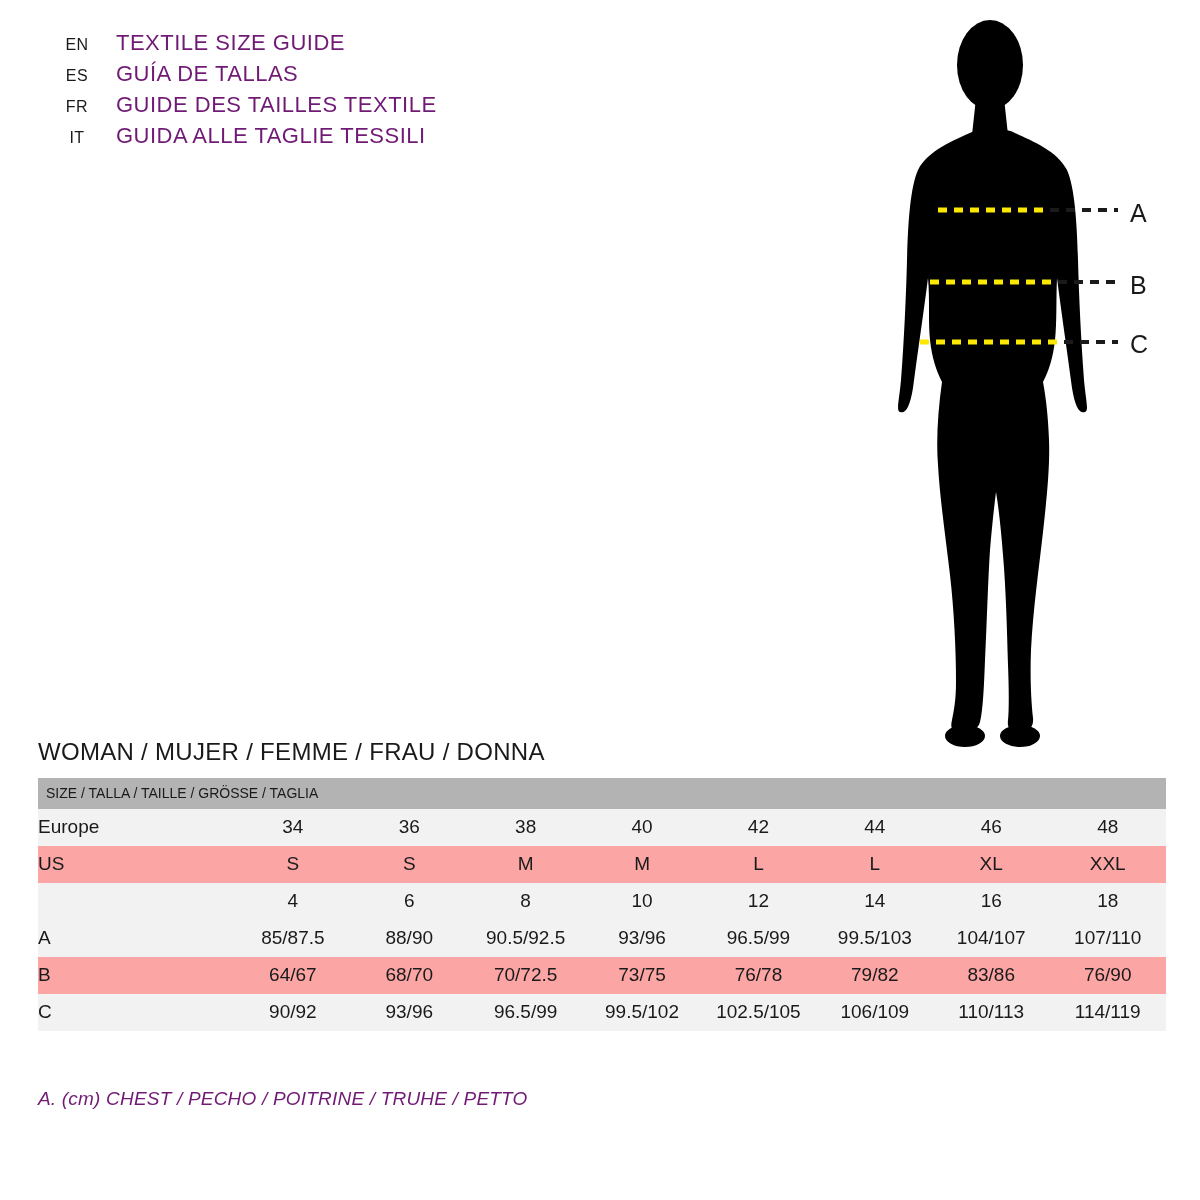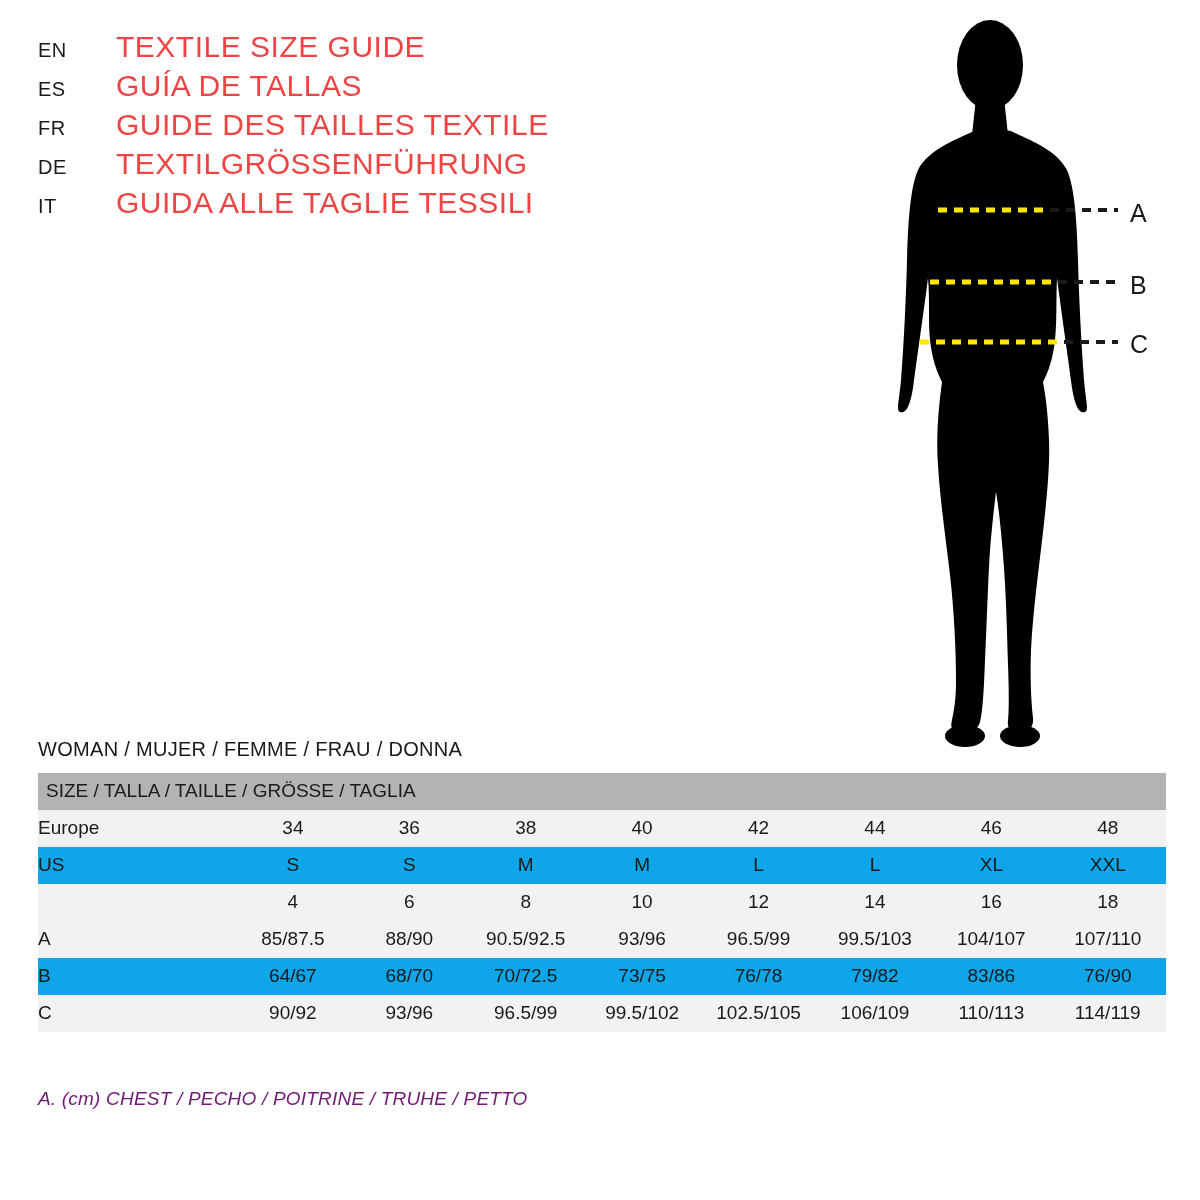"EN" .title-lang { font-size: 20px -> 16px; text-align: none -> center }
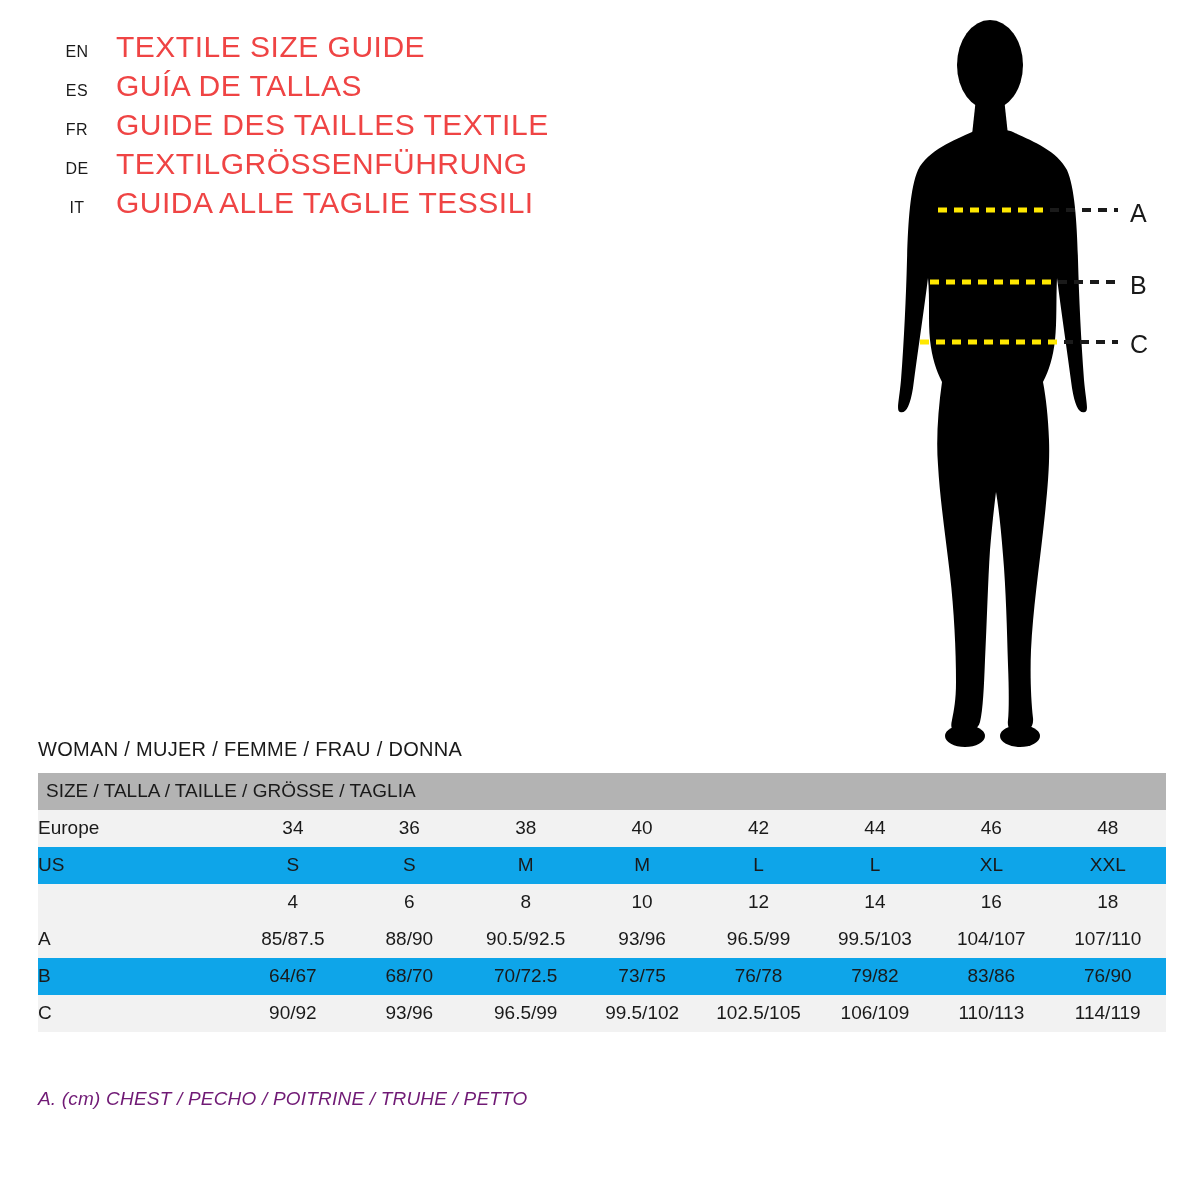"TEXTILE SIZE GUIDE" .title-text { color: #ef4444 -> #701a75; font-size: 30px -> 22px }
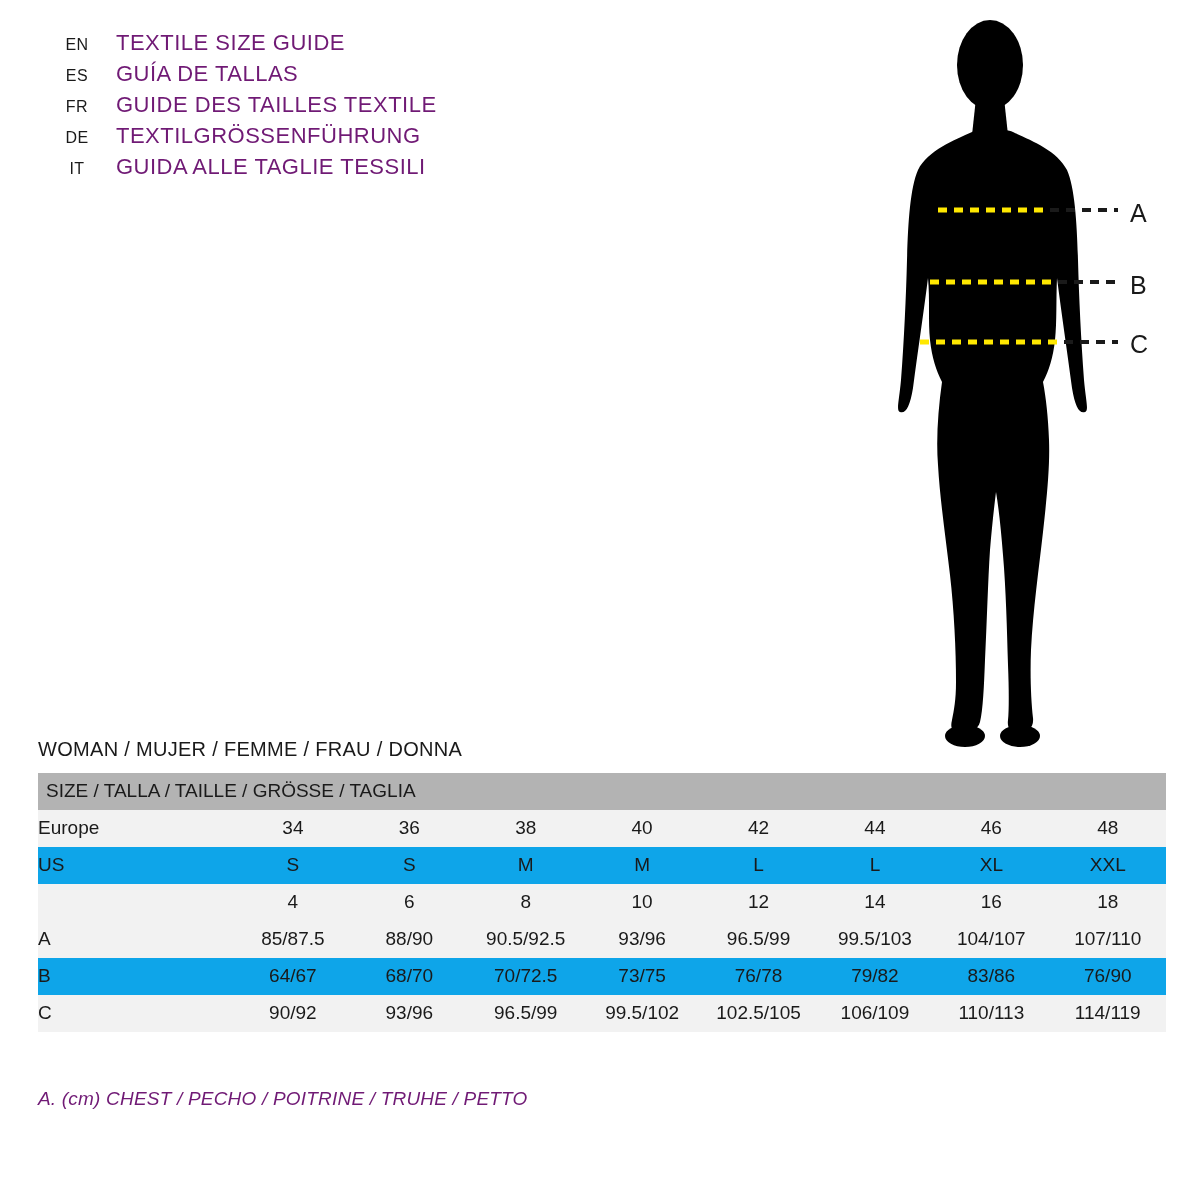"DE" div.title-row { html: <div> <span>DE</span> <span>TEXTILGRÖSSENFÜHRUNG</span> </div> -> none }
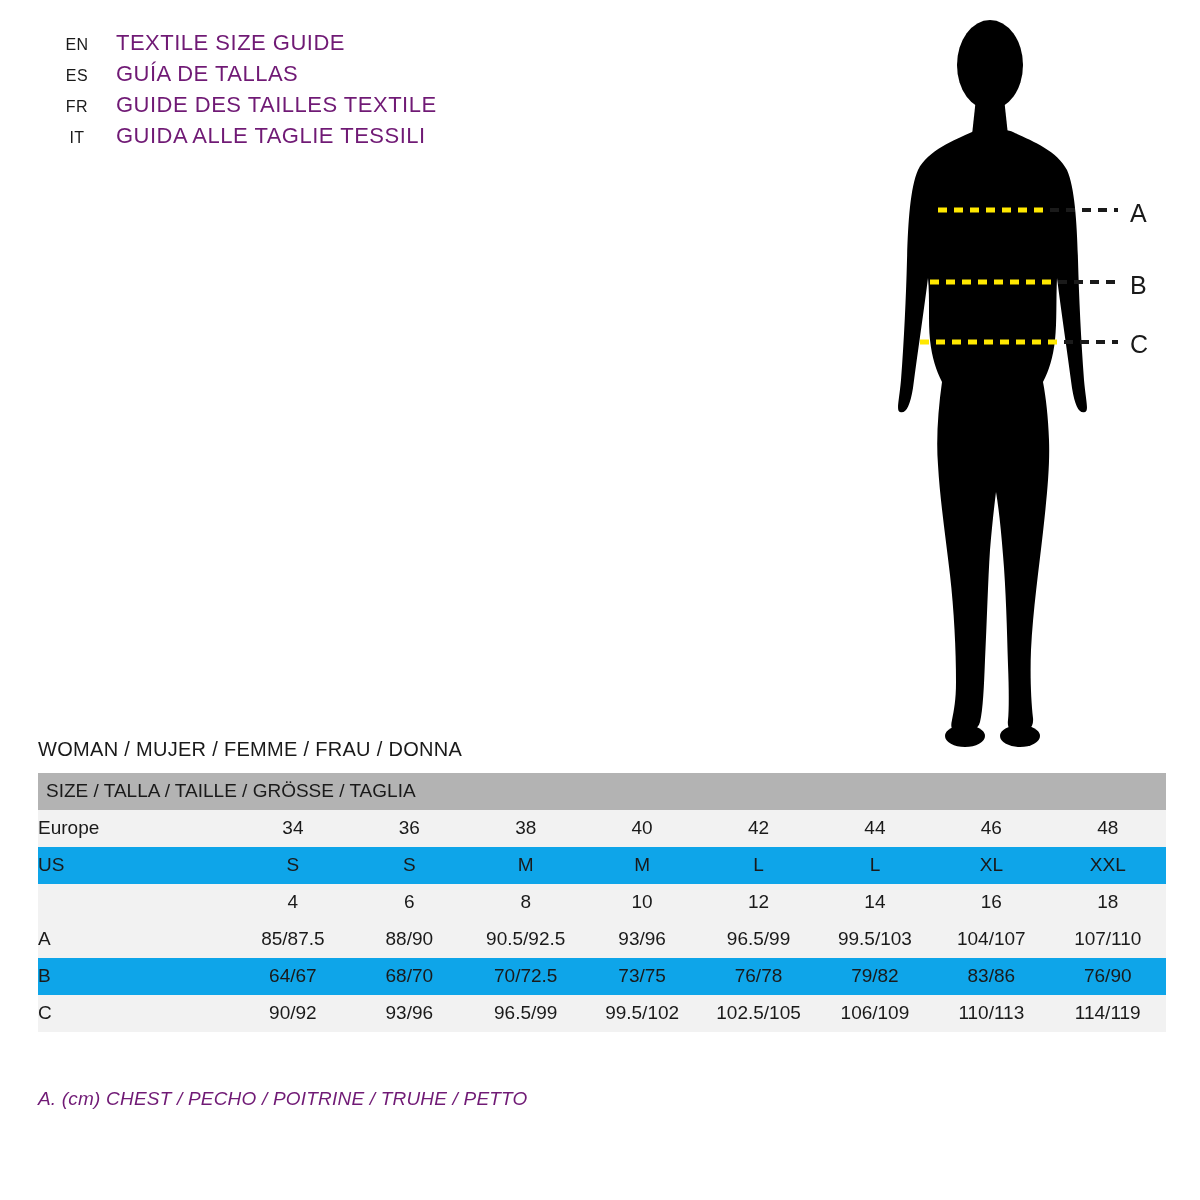"WOMAN / MUJER / FEMME" #section-heading { font-size: 20px -> 24px }
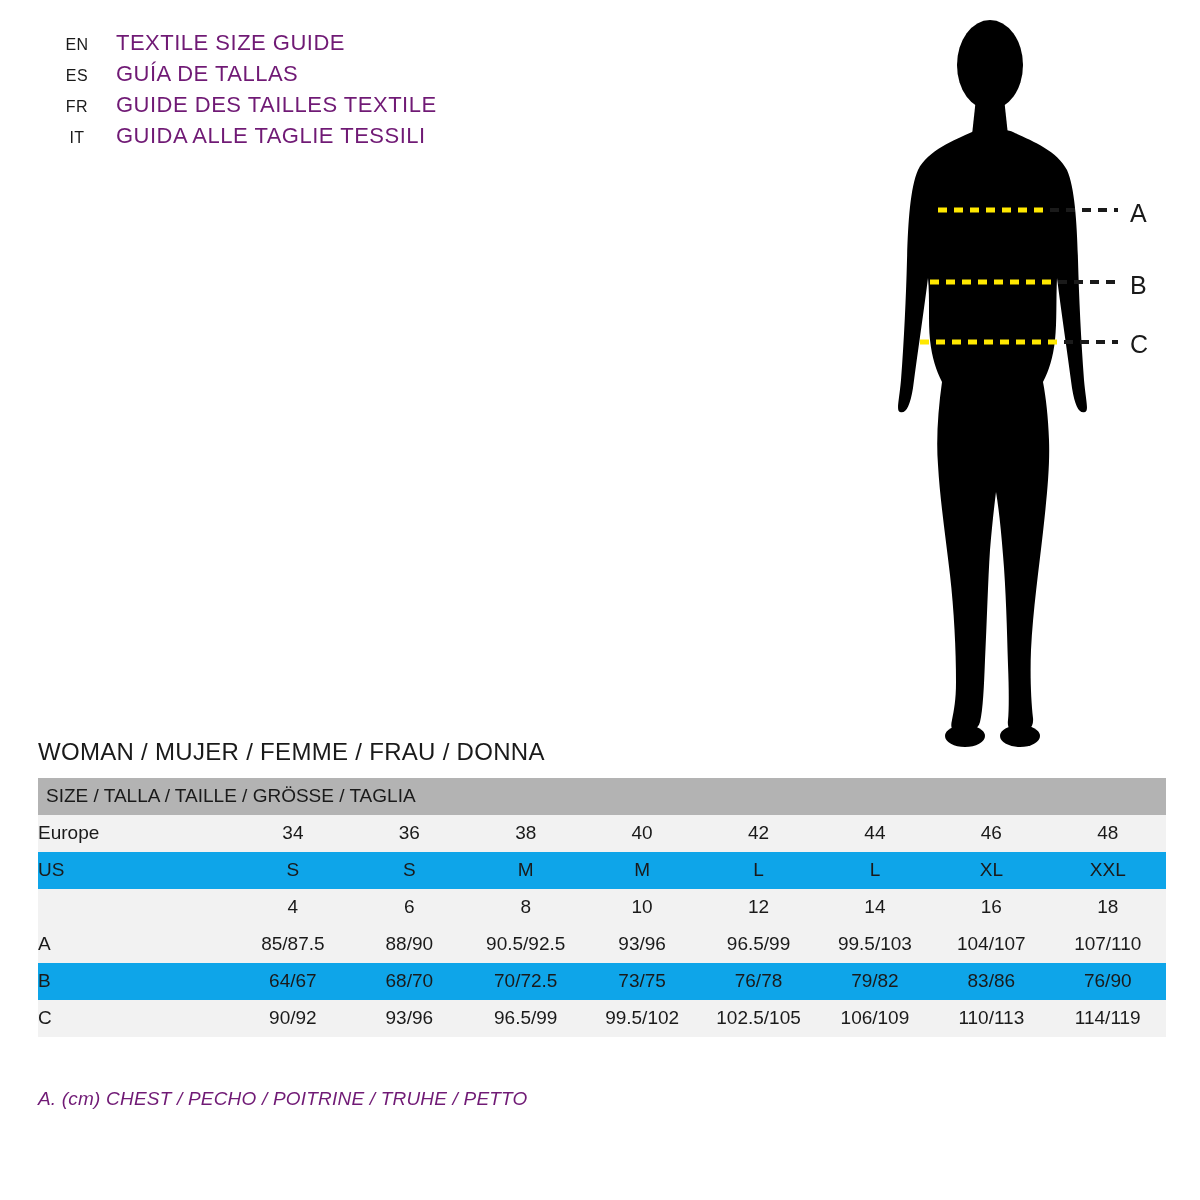"SIZE / TALLA / TAILLE" table.size-table tr.header-row td { font-size: 19px -> 14px }
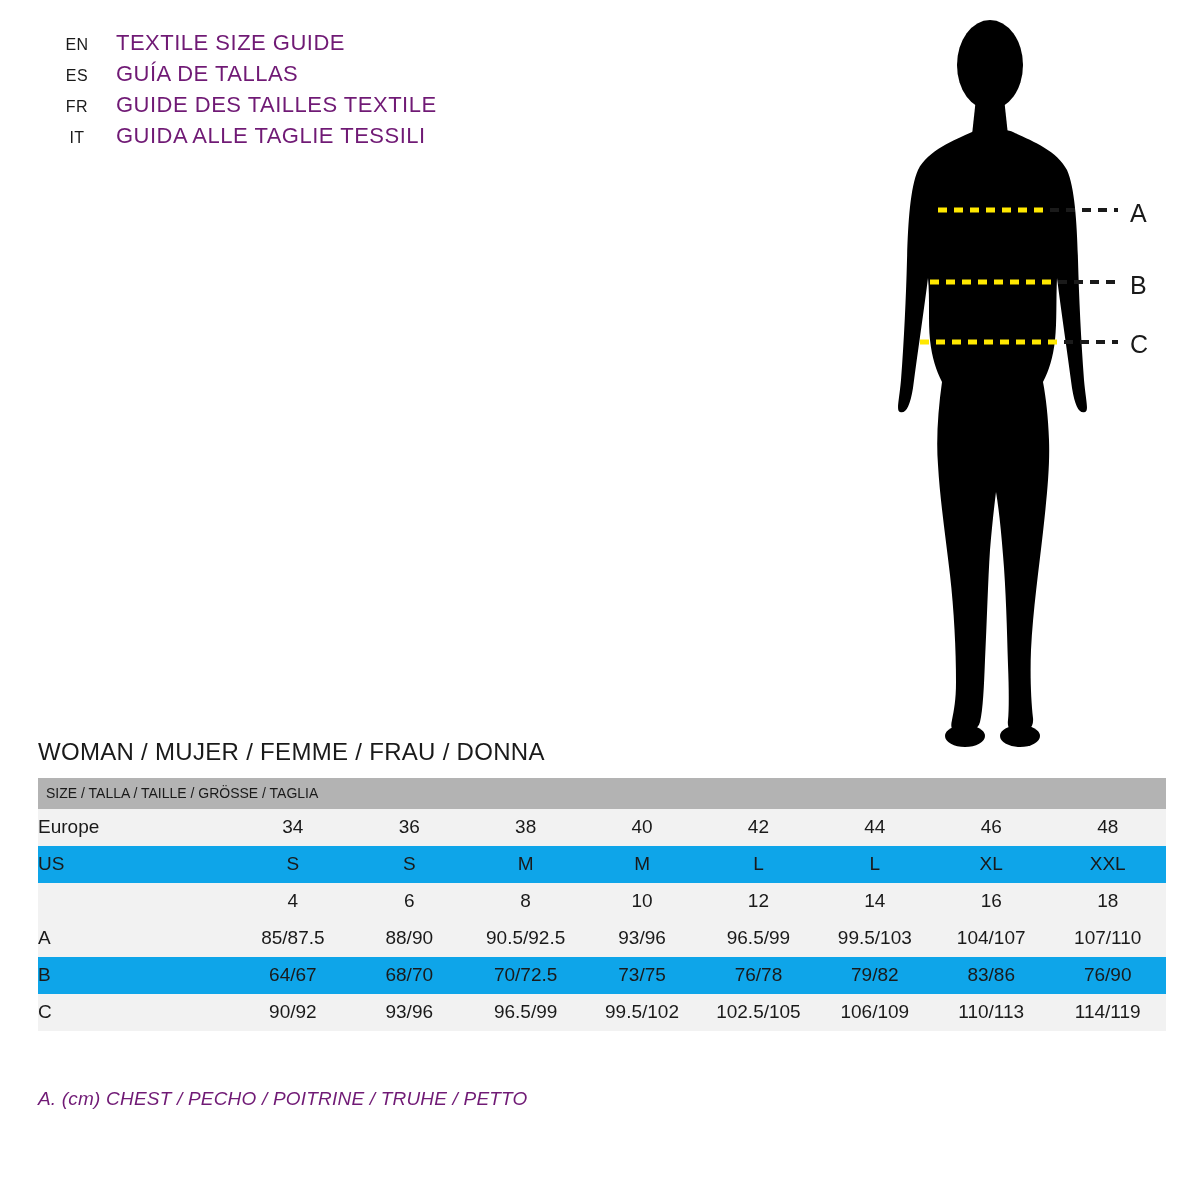"US" tr.row-dark td { background: #0ea5e9 -> #fca5a5 }
